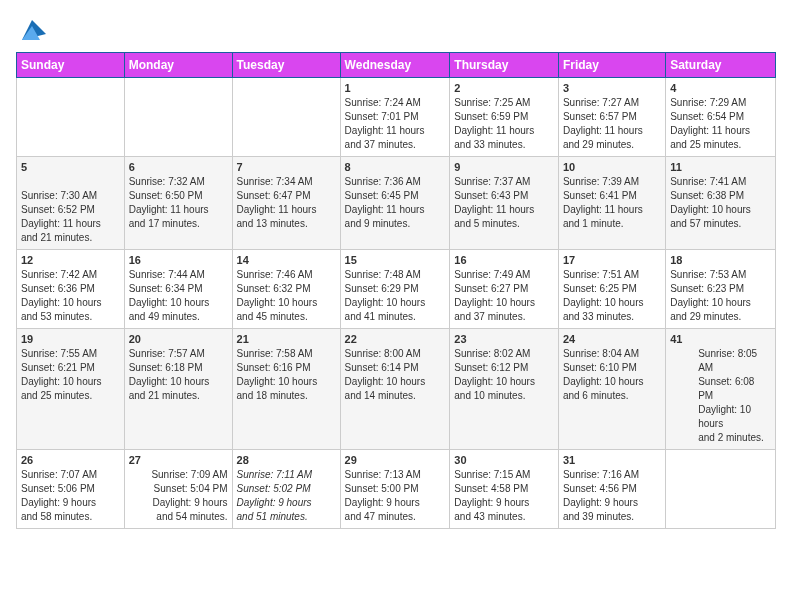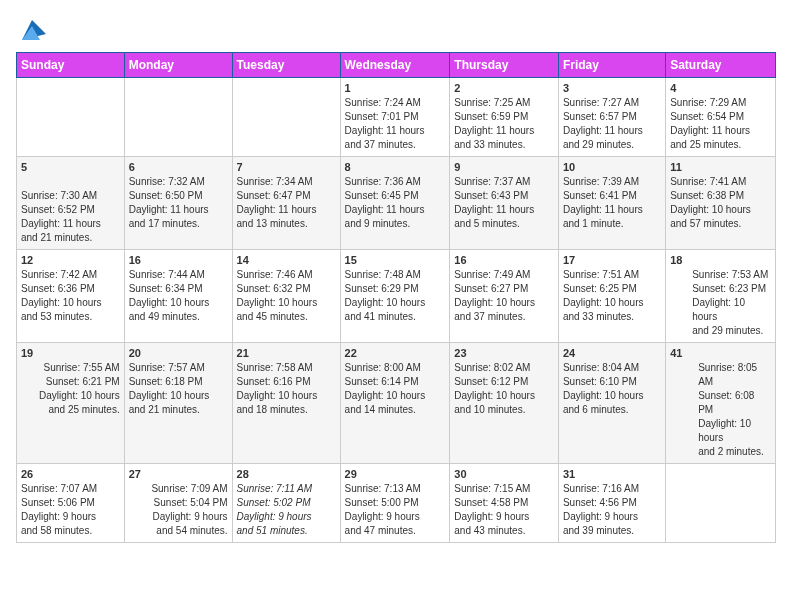"Sunrise: 7:53 AM" div.day-info { margin-left: 22px -> none }
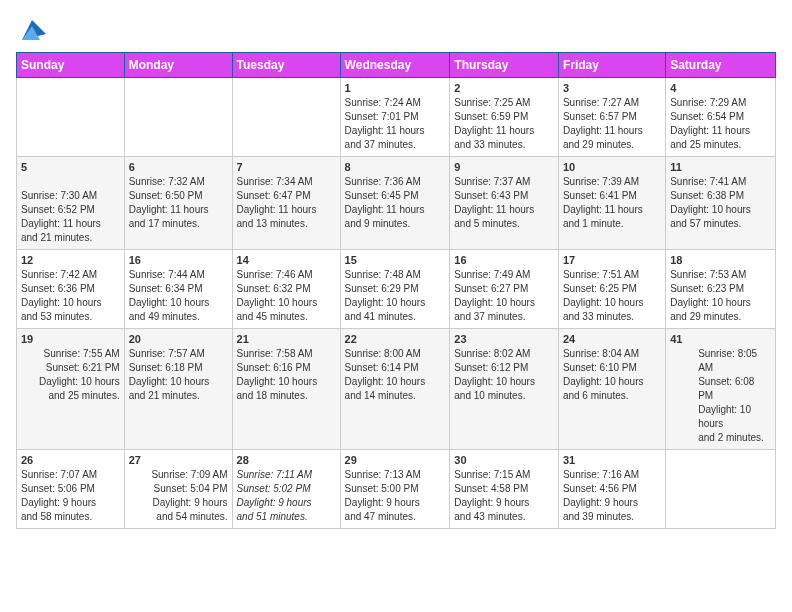"Sunrise: 7:55 AM" div.day-info { text-align: right -> none }
